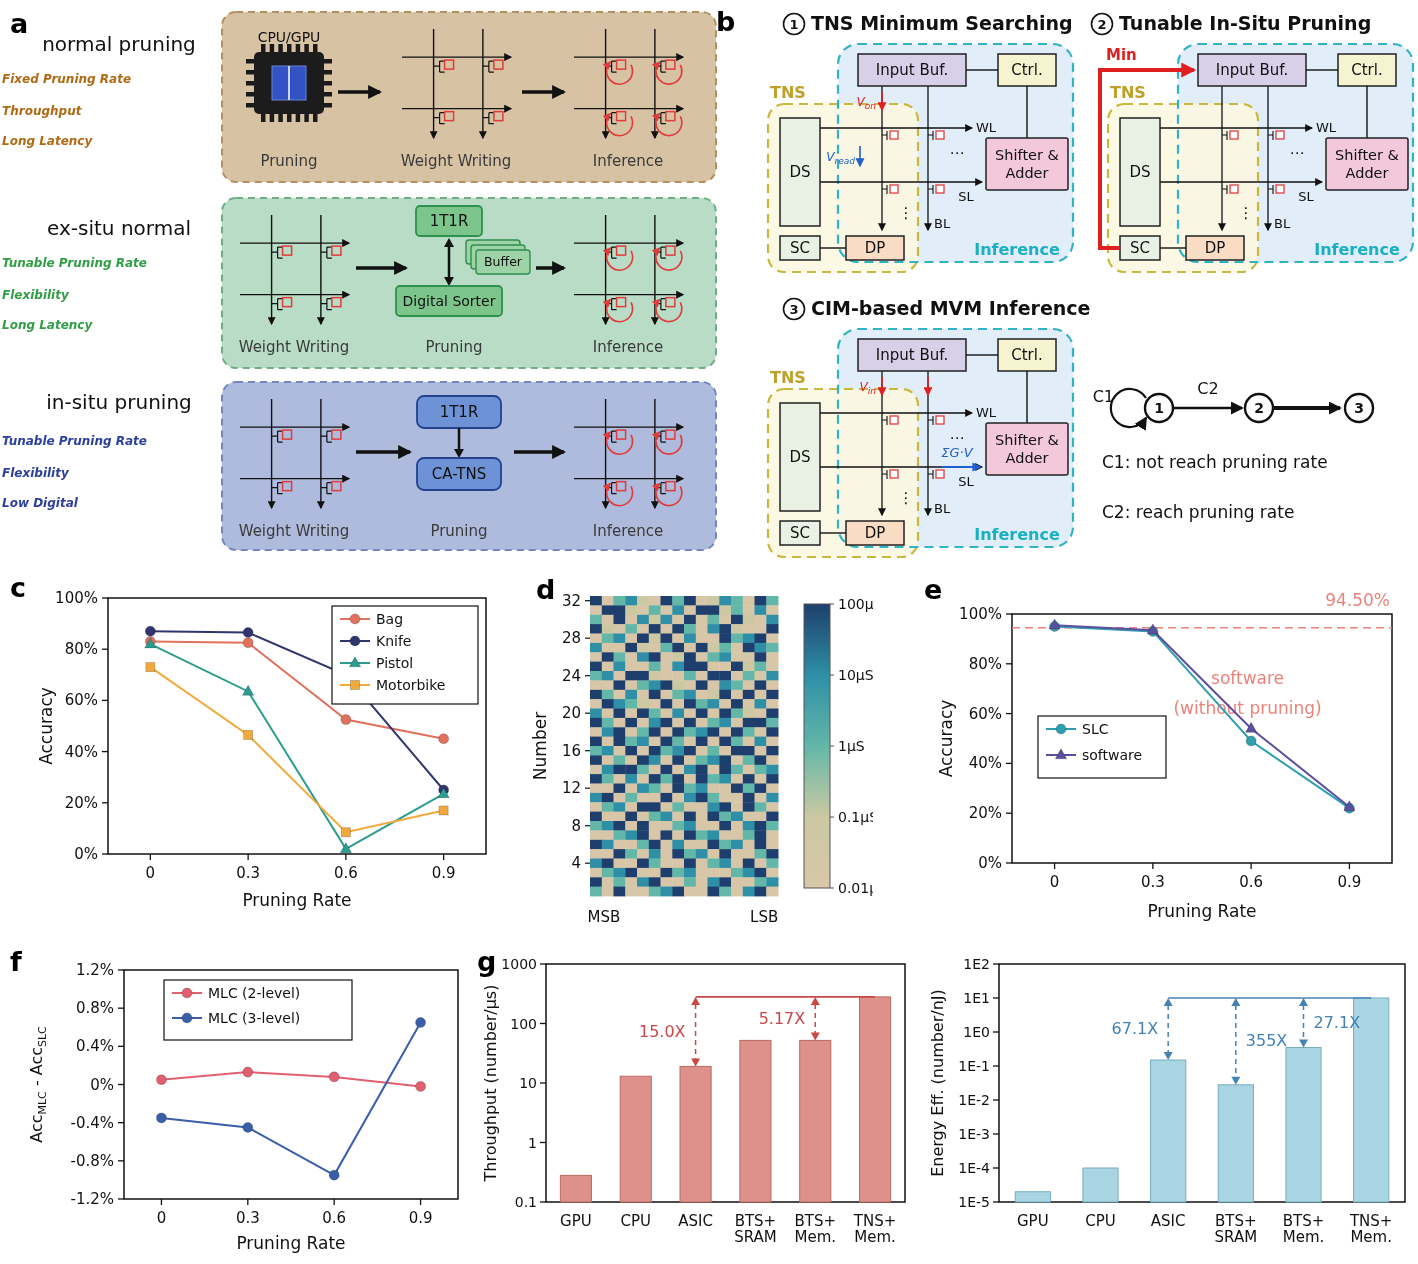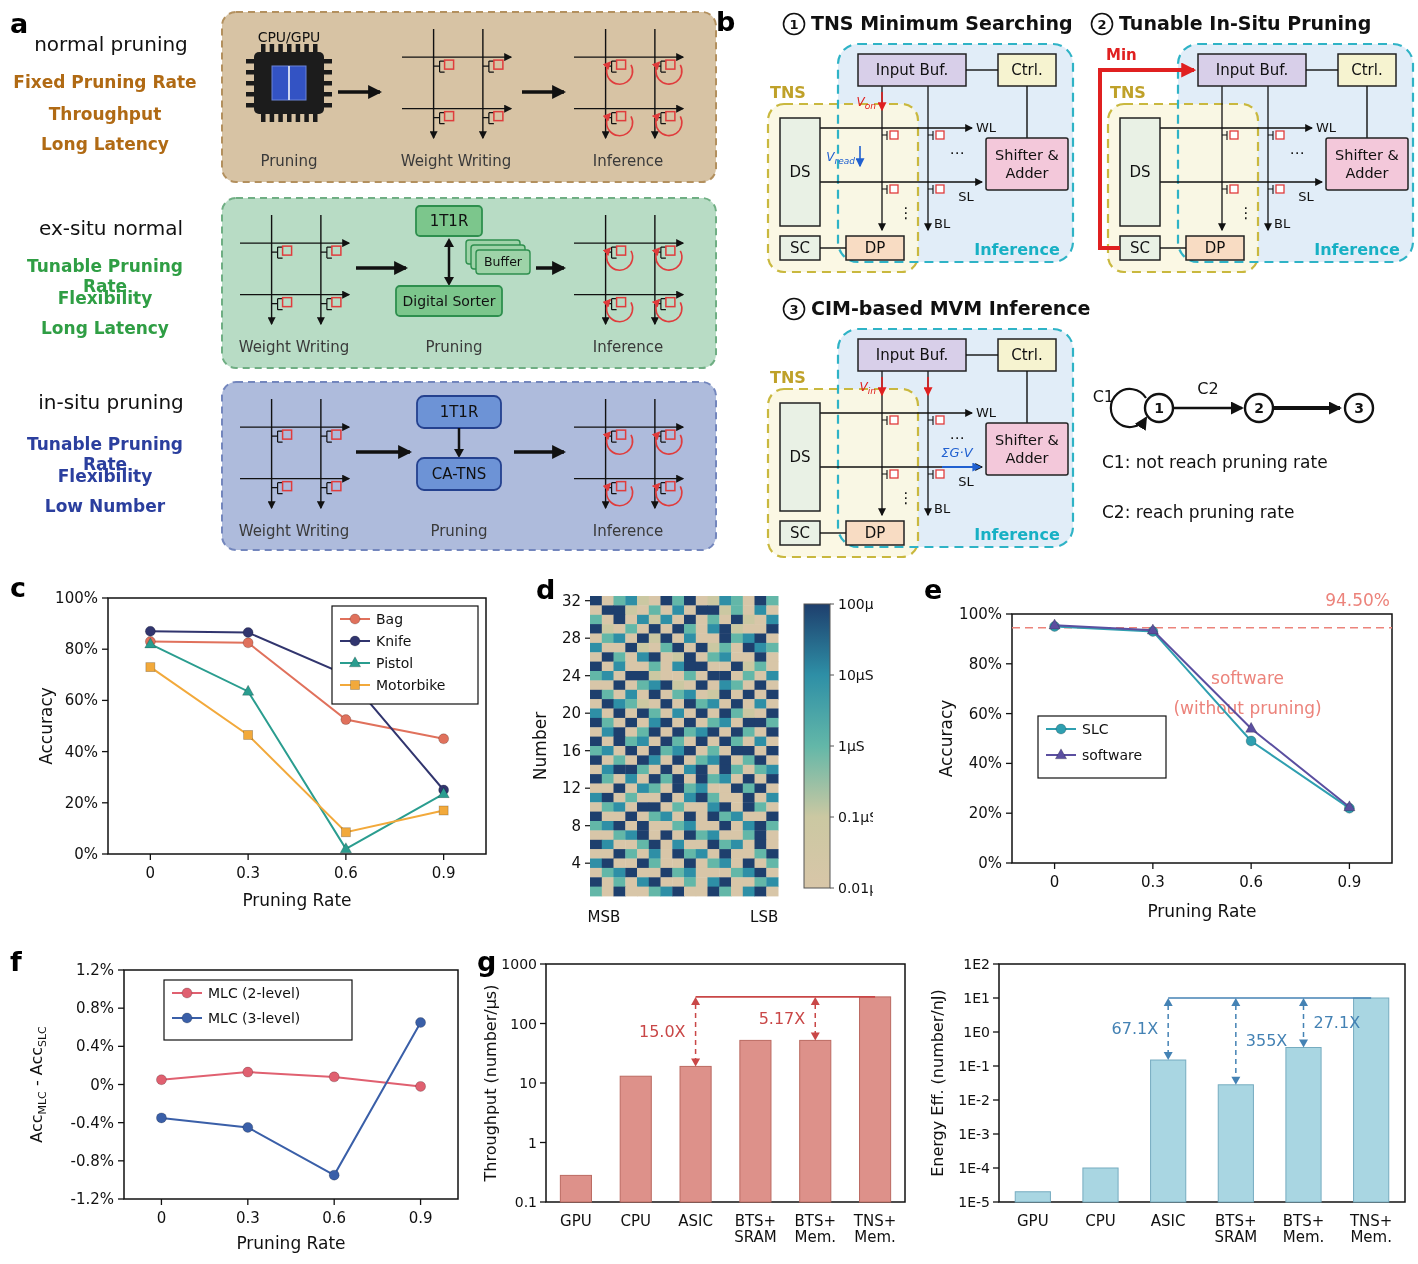"normal pruning" .a-name { left: 8px -> 16px }
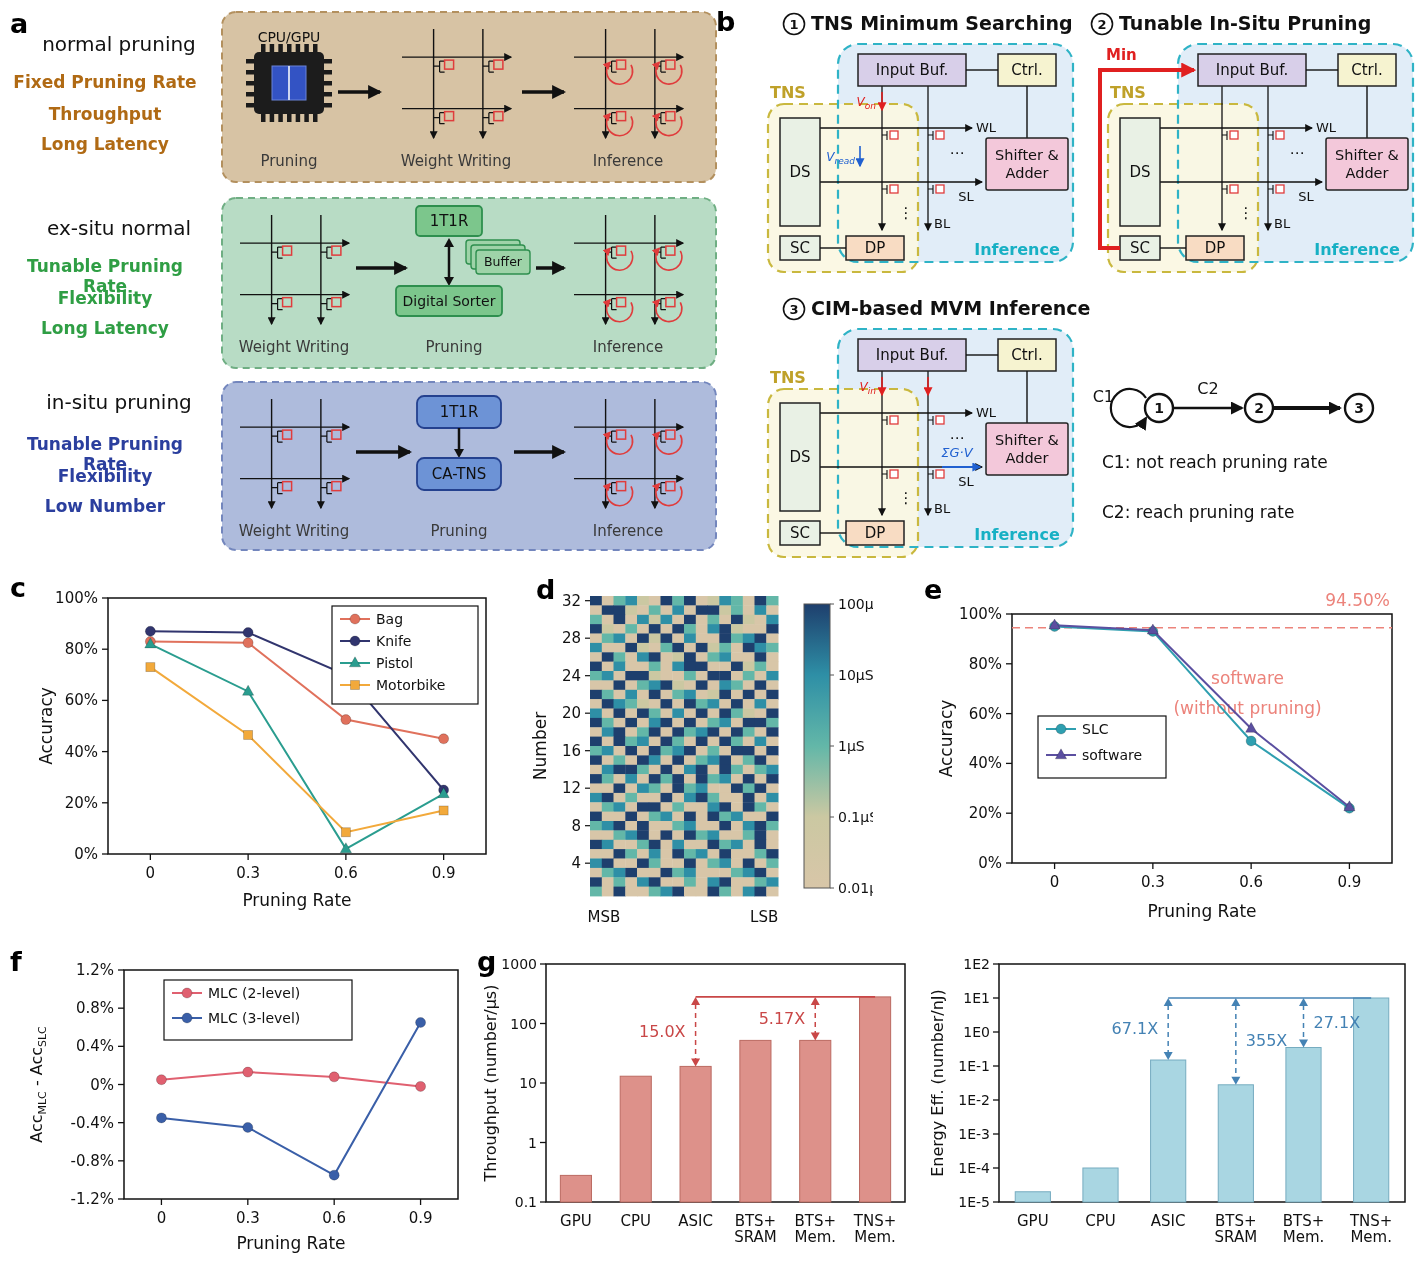"Fixed Pruning Rate" .a-trait { font-size: 17px -> 12px; font-style: none -> italic; text-align: center -> none }
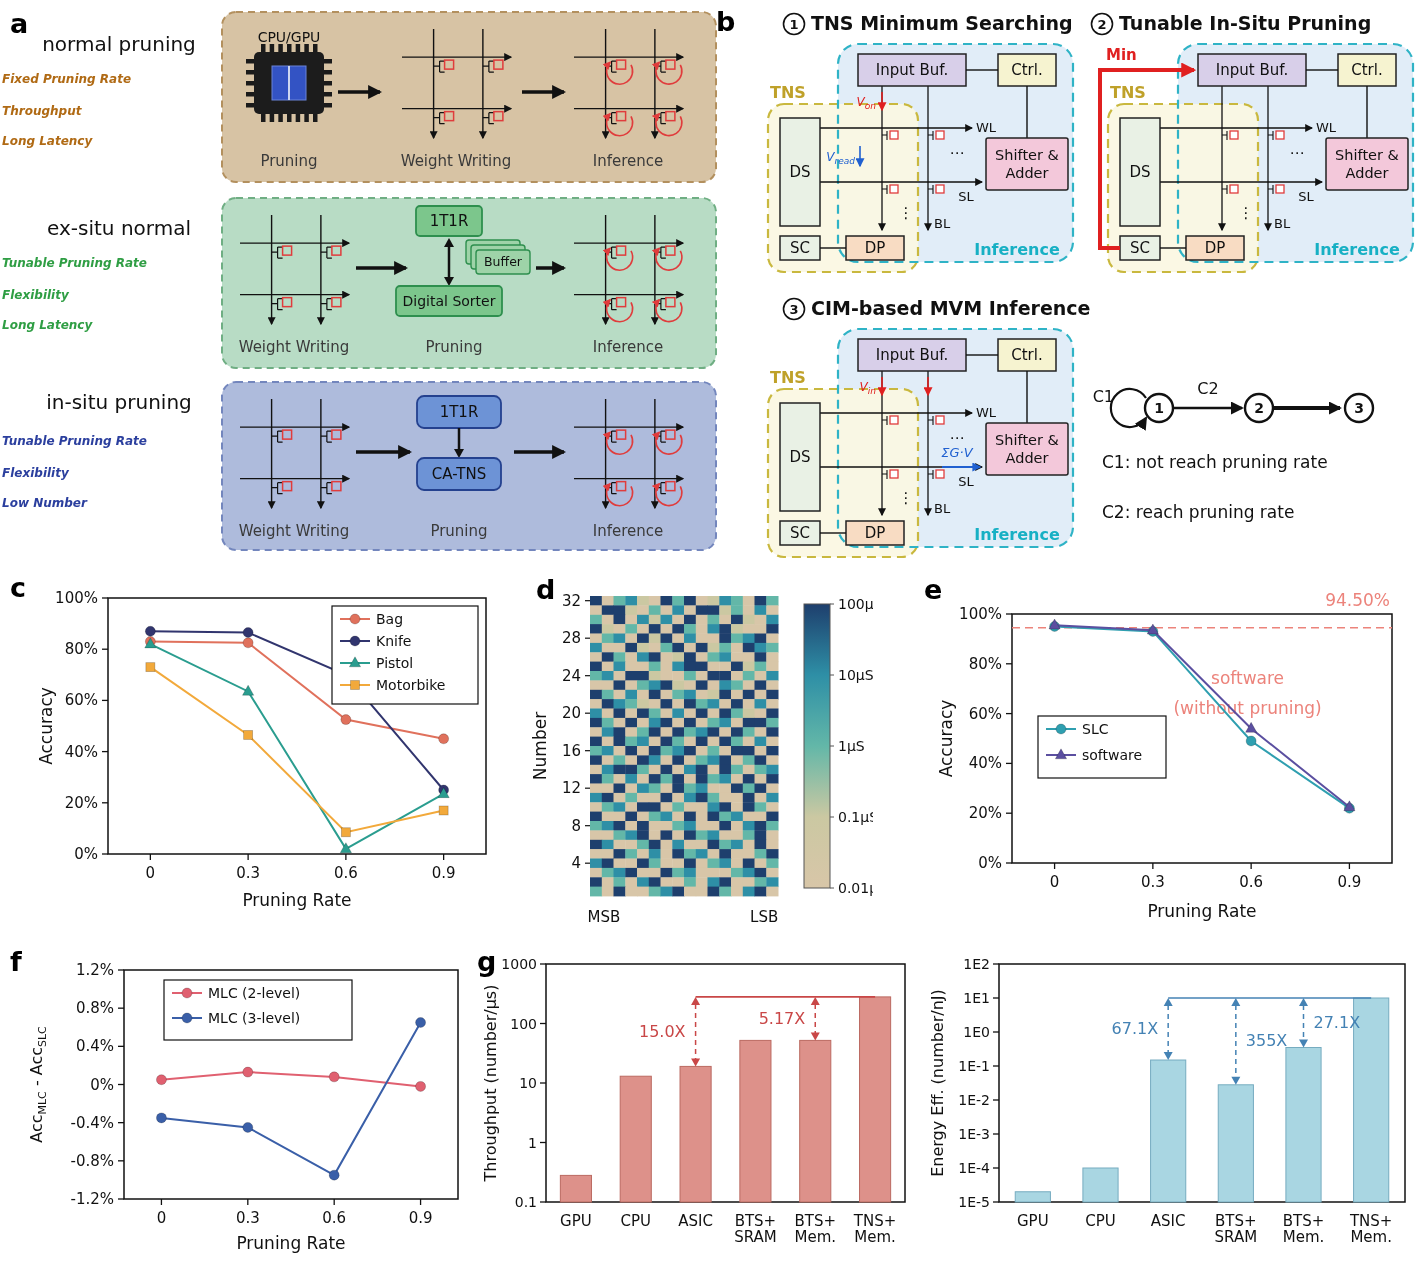"Low Number" div.a-trait { text: Number -> Digital }
